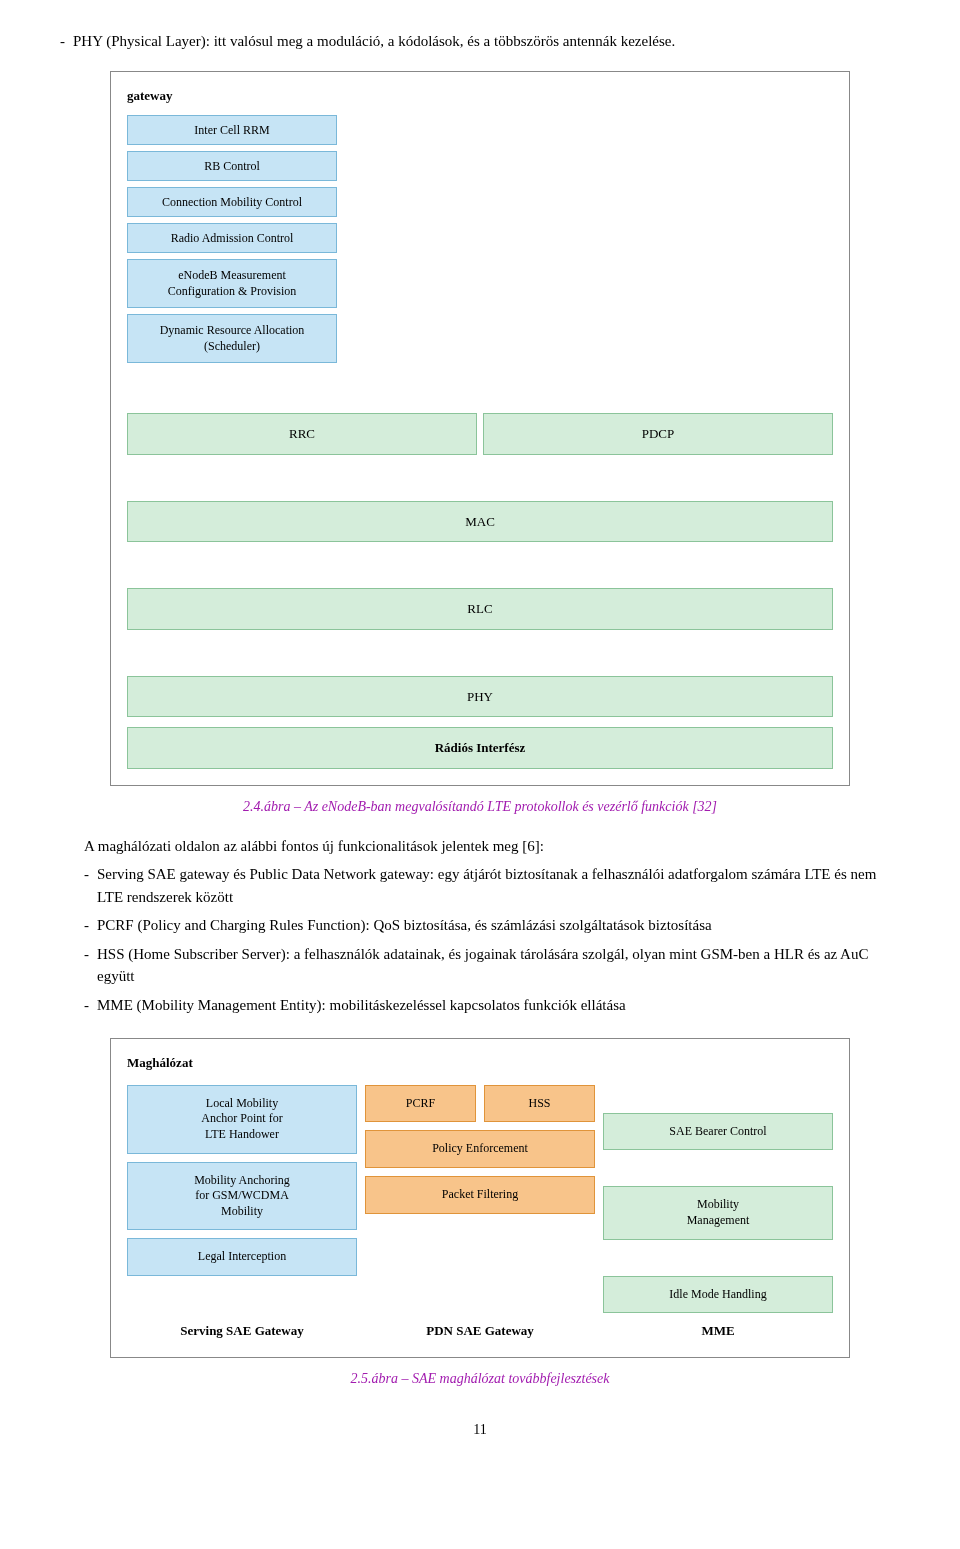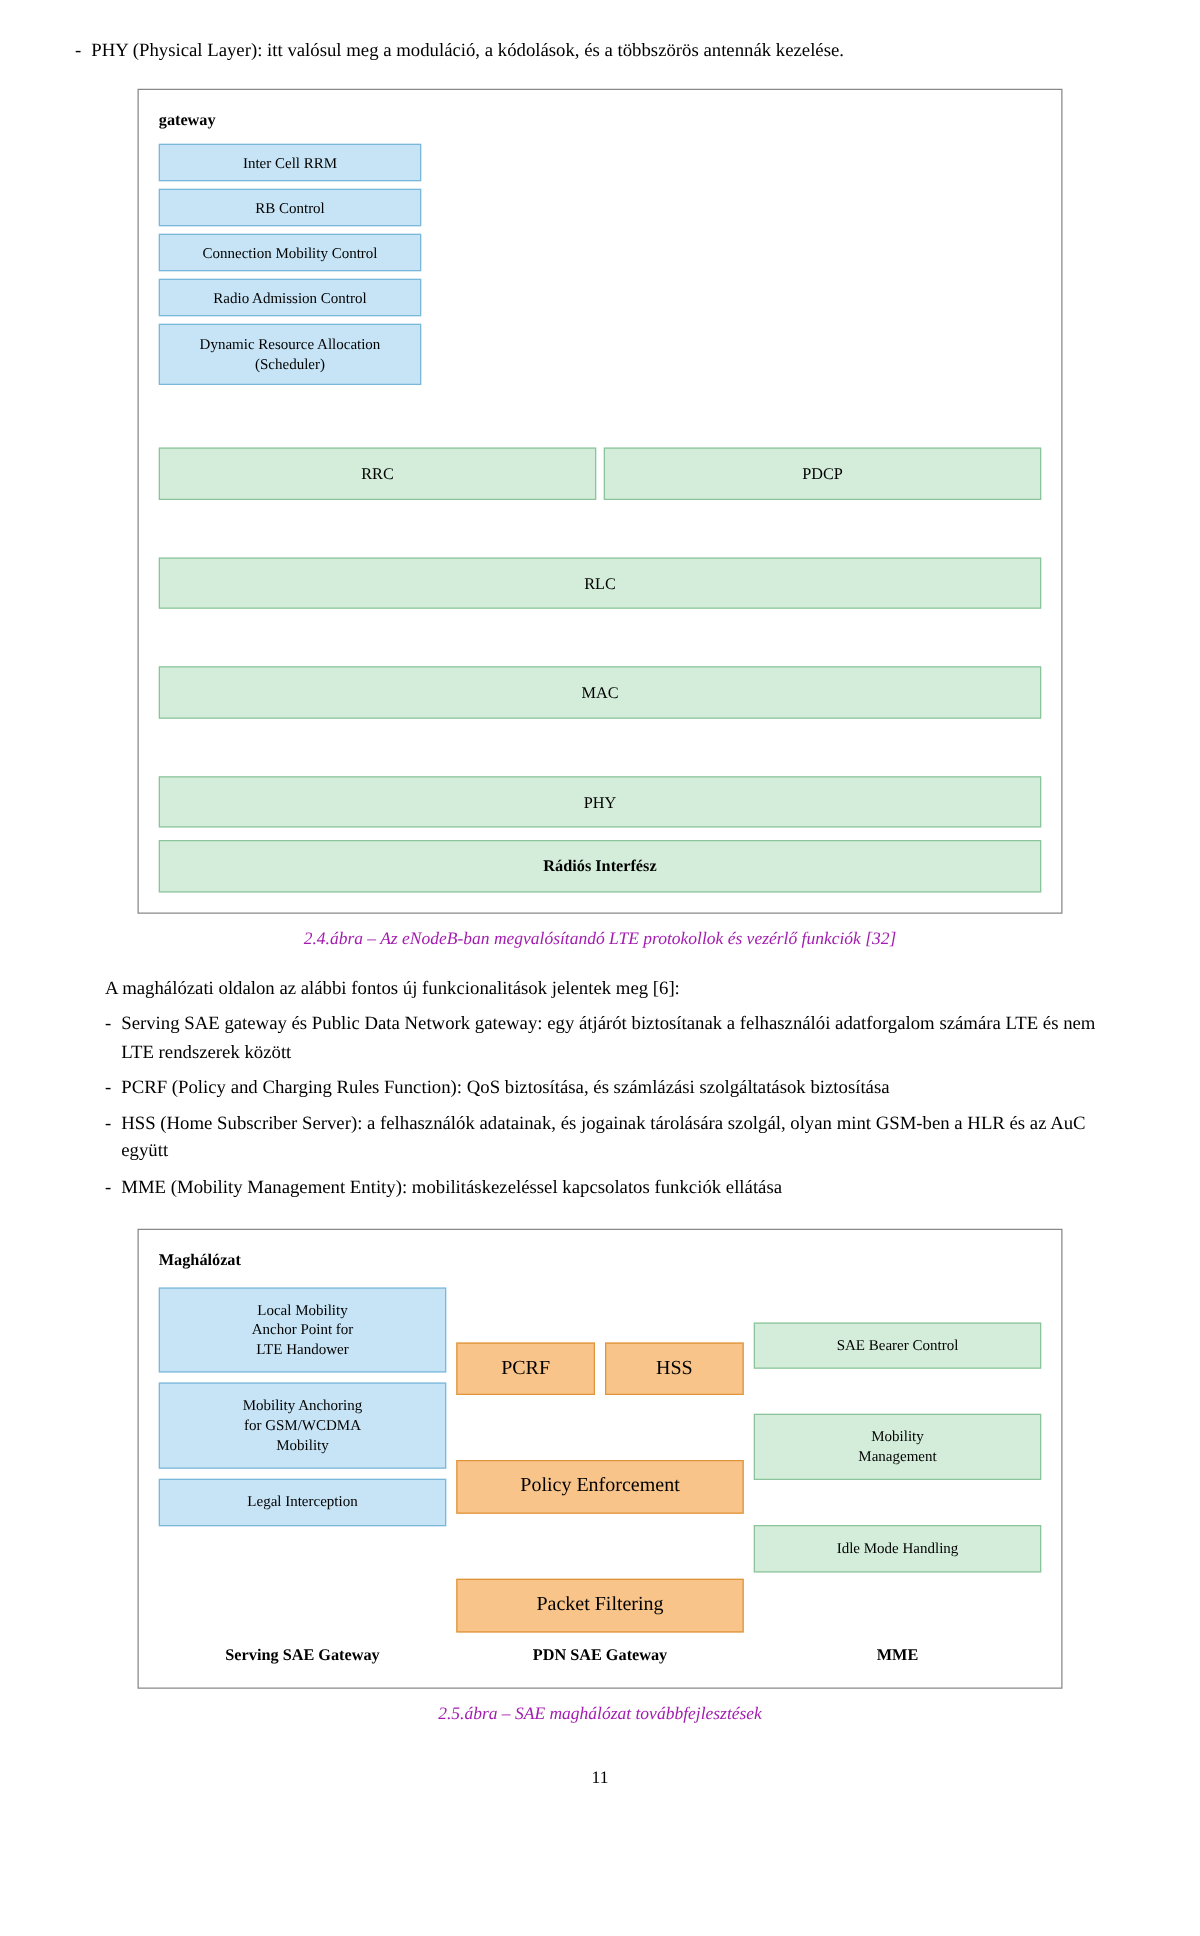"eNodeB Measurement" div.enodeb-box-tall { html: none -> <div>eNodeB Measurement<br>Configuration &amp; Provision</div> }
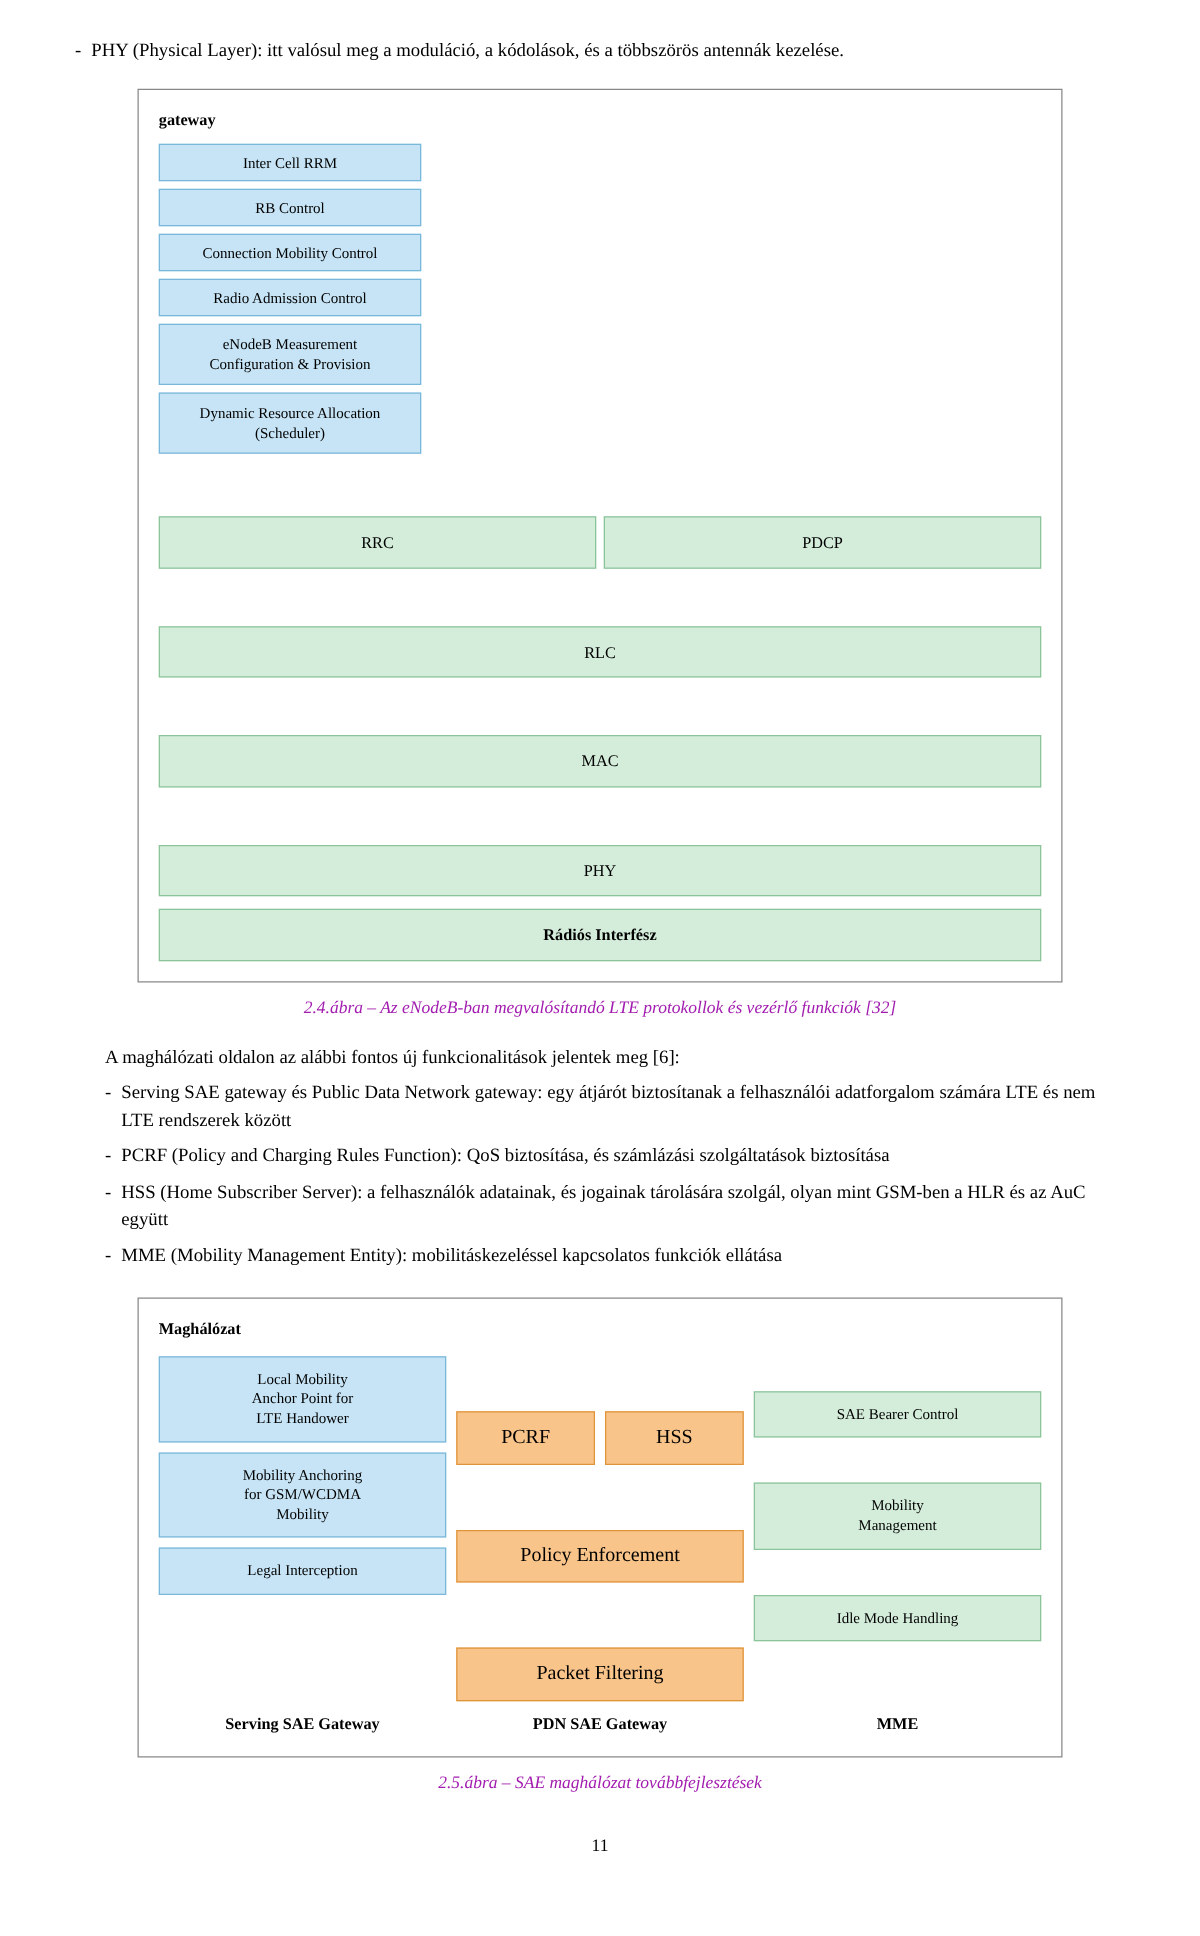"RLC" div.enodeb-right-top { order: before "MAC" -> after "MAC" }
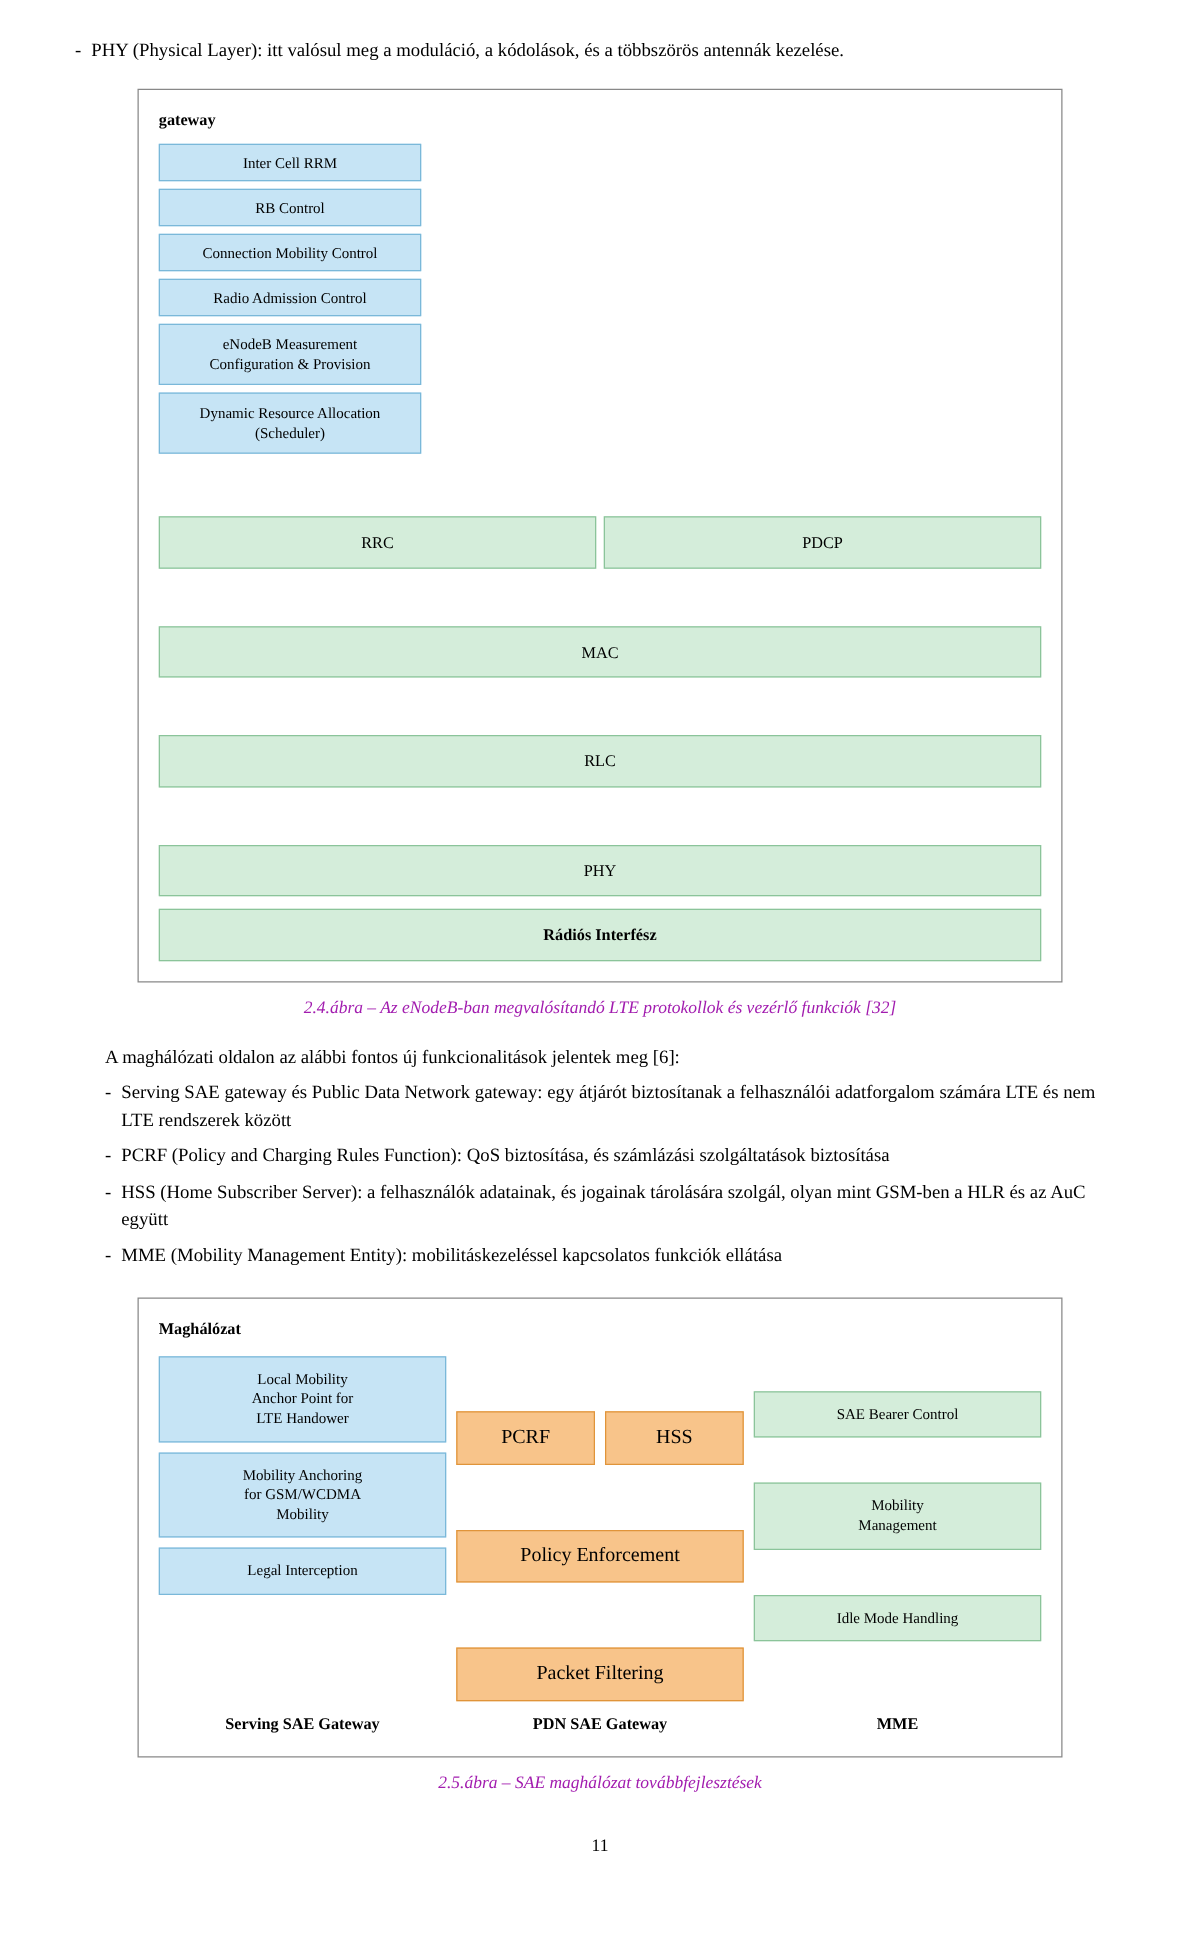"PCRF" .sae-box-orange { font-size: 16px -> 12px; margin-top: 44px -> none }
